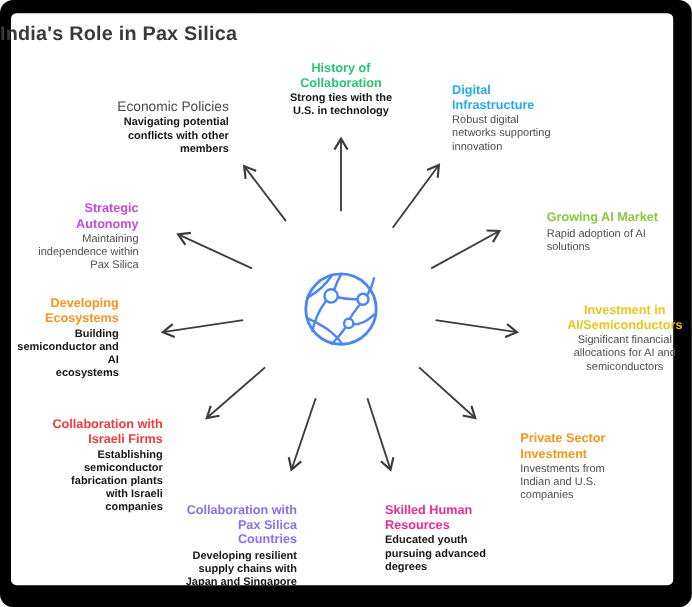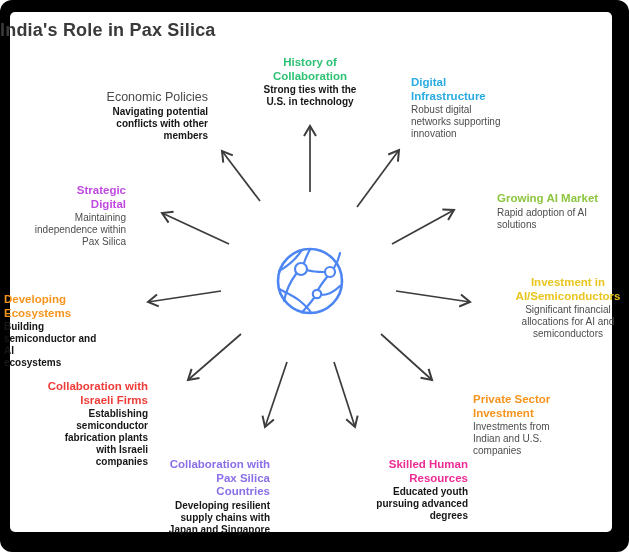"Strategic" div.t-label { text: Digital -> Autonomy }
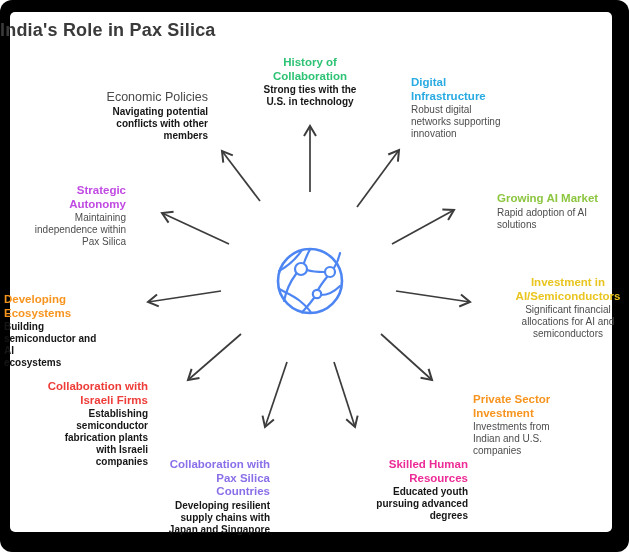"Developing" .t-developing { text-align: left -> right; top: 293px -> 270px }
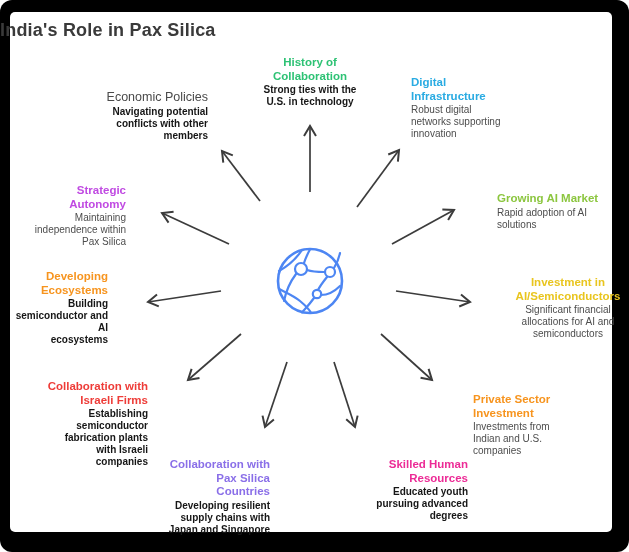"Skilled Human" .t-skilled { text-align: right -> left }
